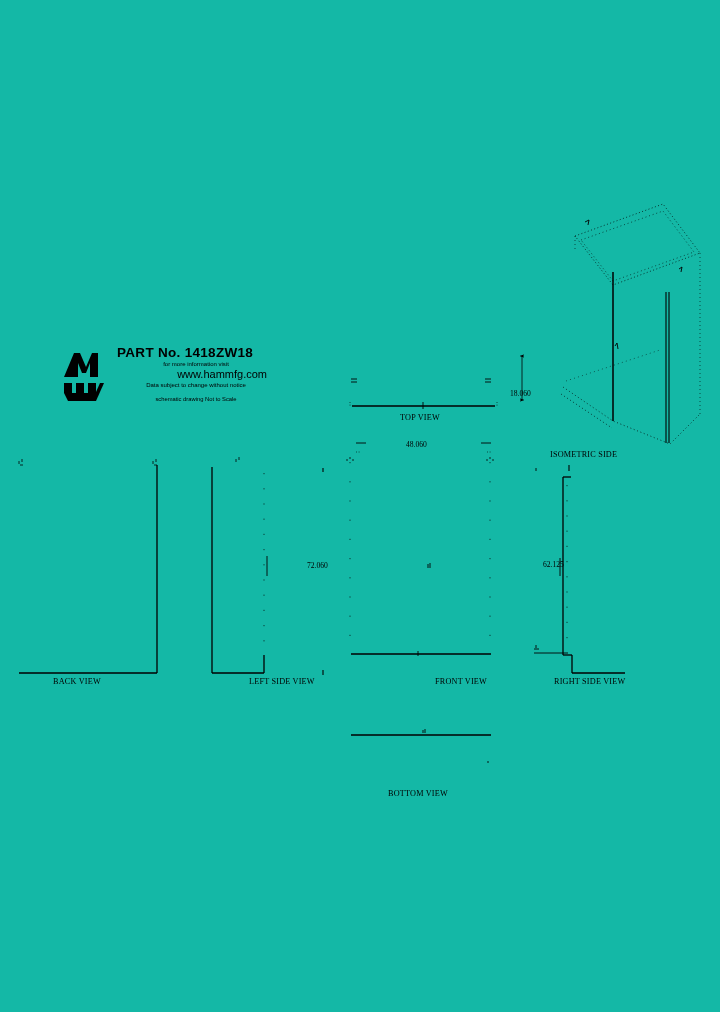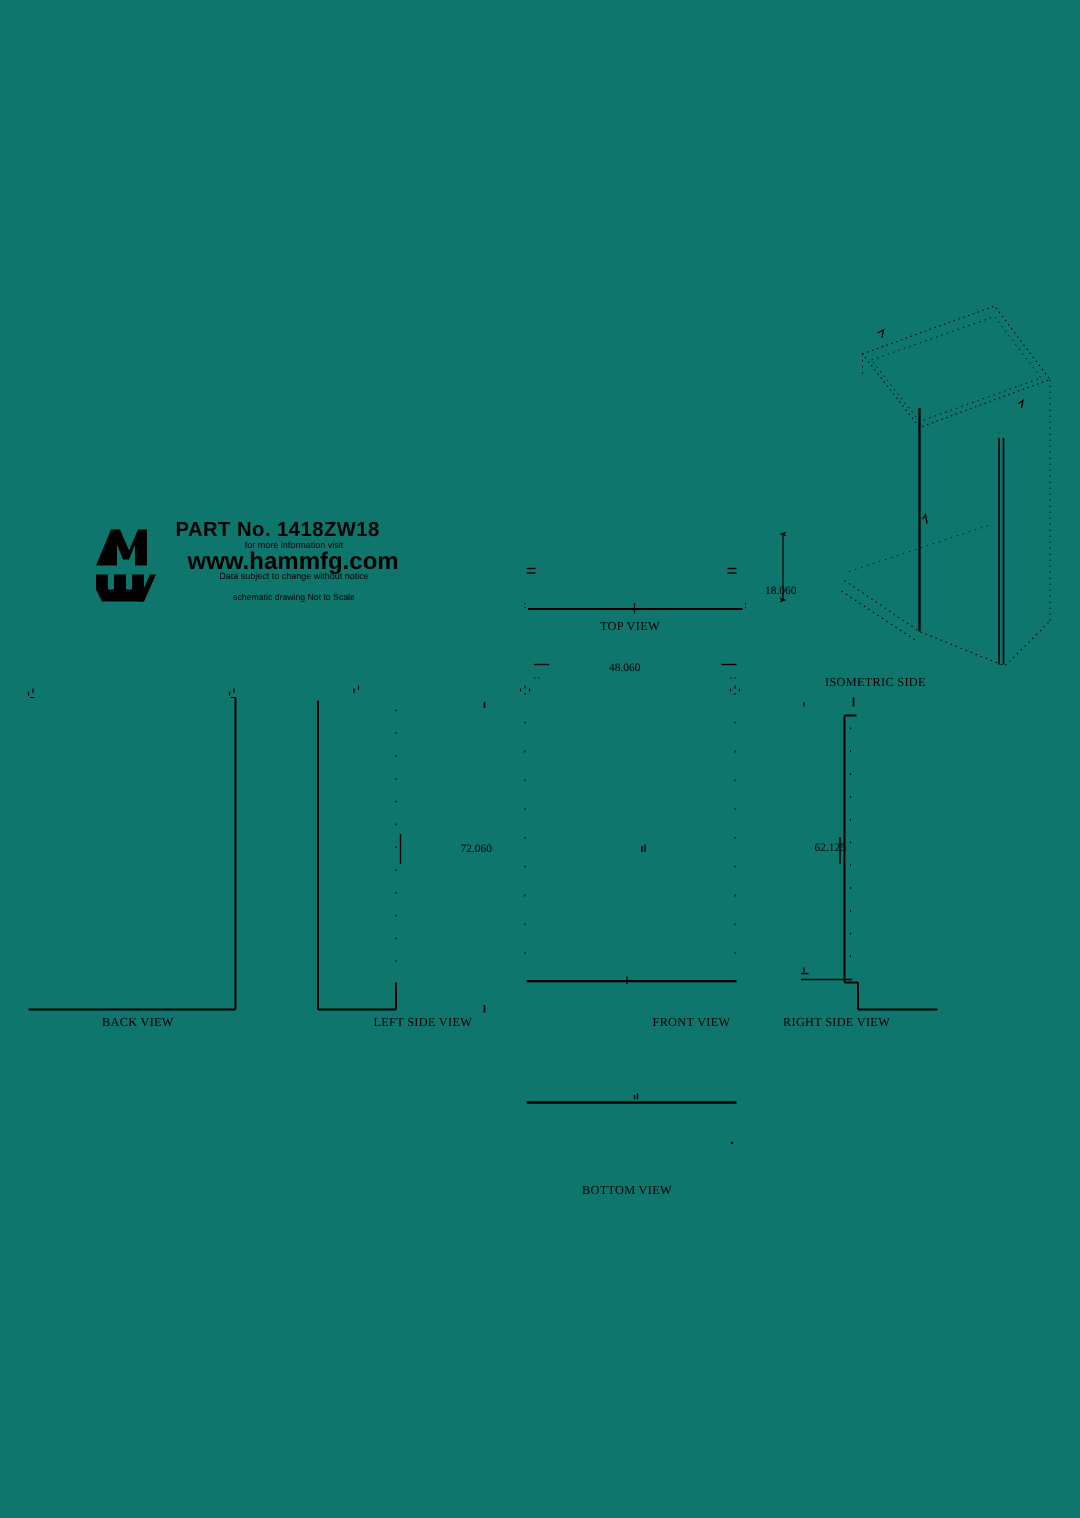"PART No. 1418ZW18" #page { background: #0f766e -> #14b8a6 }
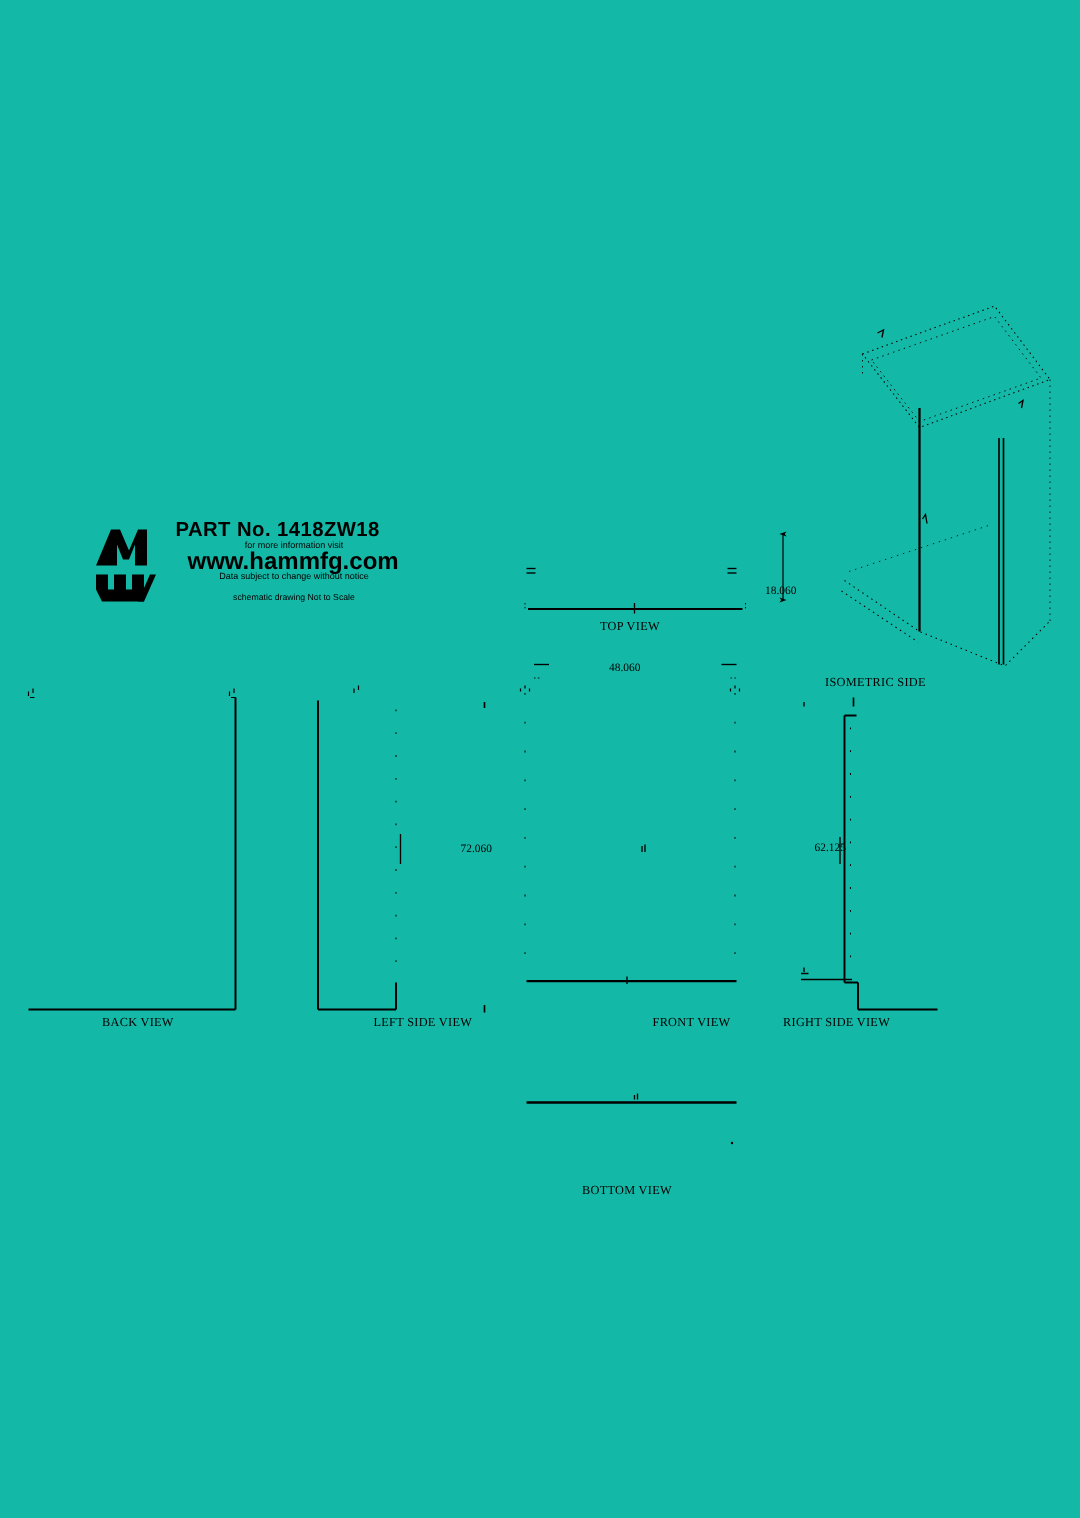"www.hammfg.com" .web-line { font-size: 16px -> 11px; font-weight: bold -> normal; text-align: left -> right }
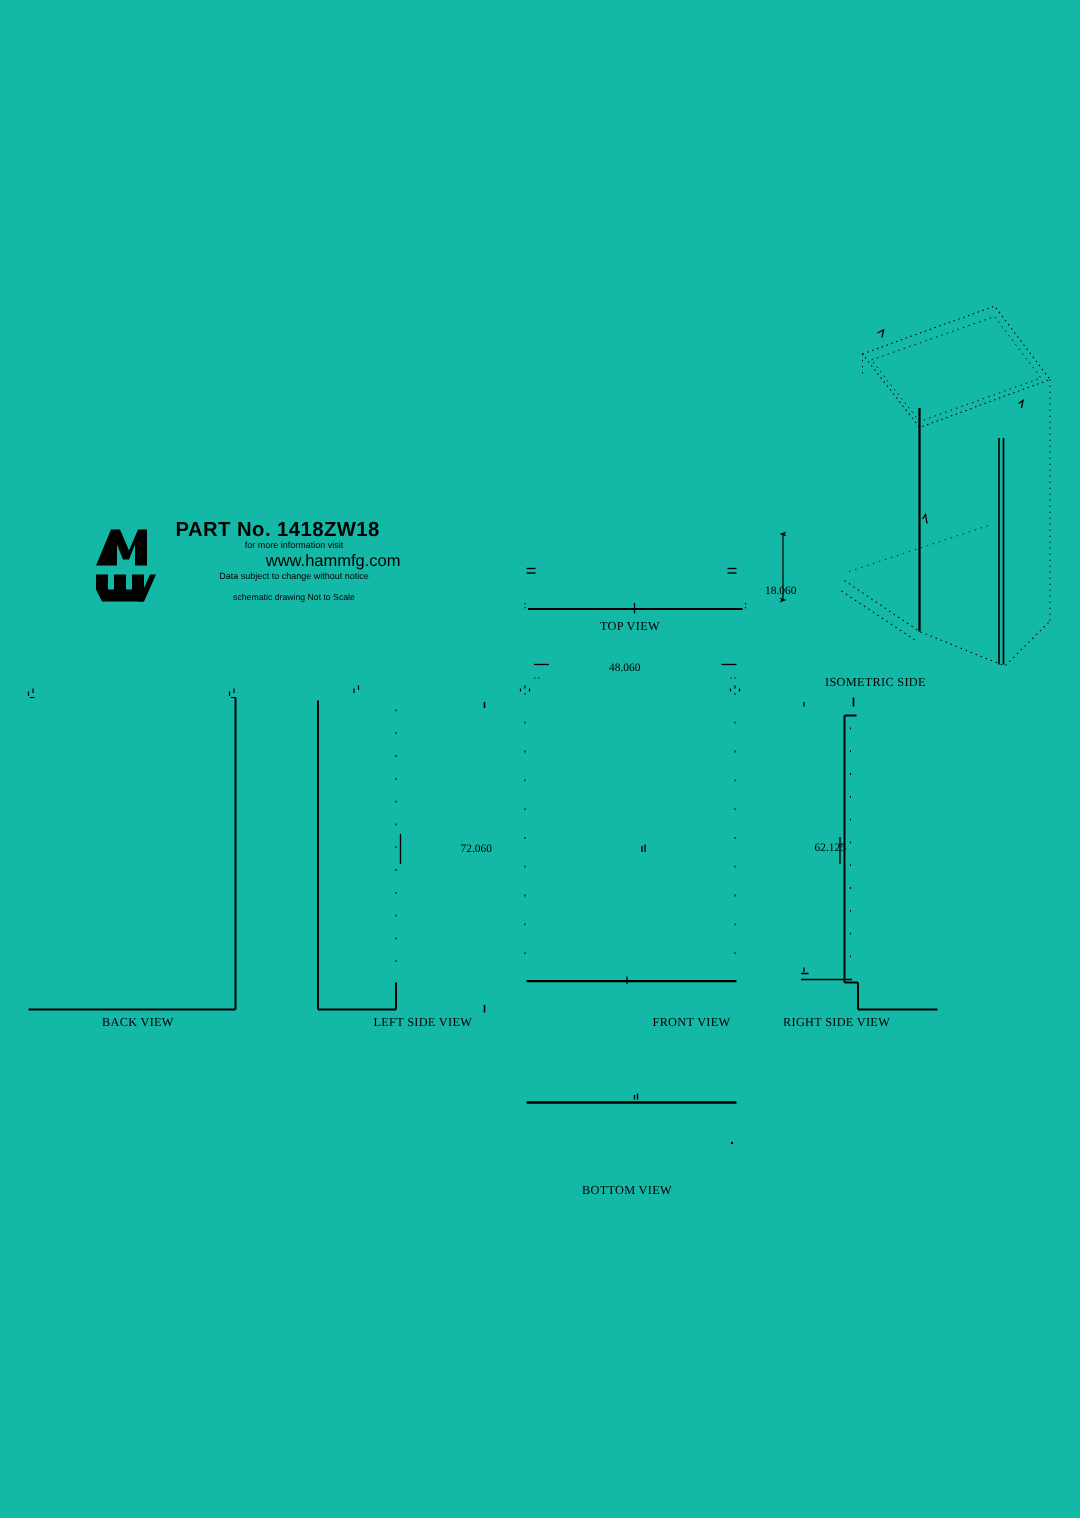"BACK VIEW" div.view-label { left: 68px -> 53px }
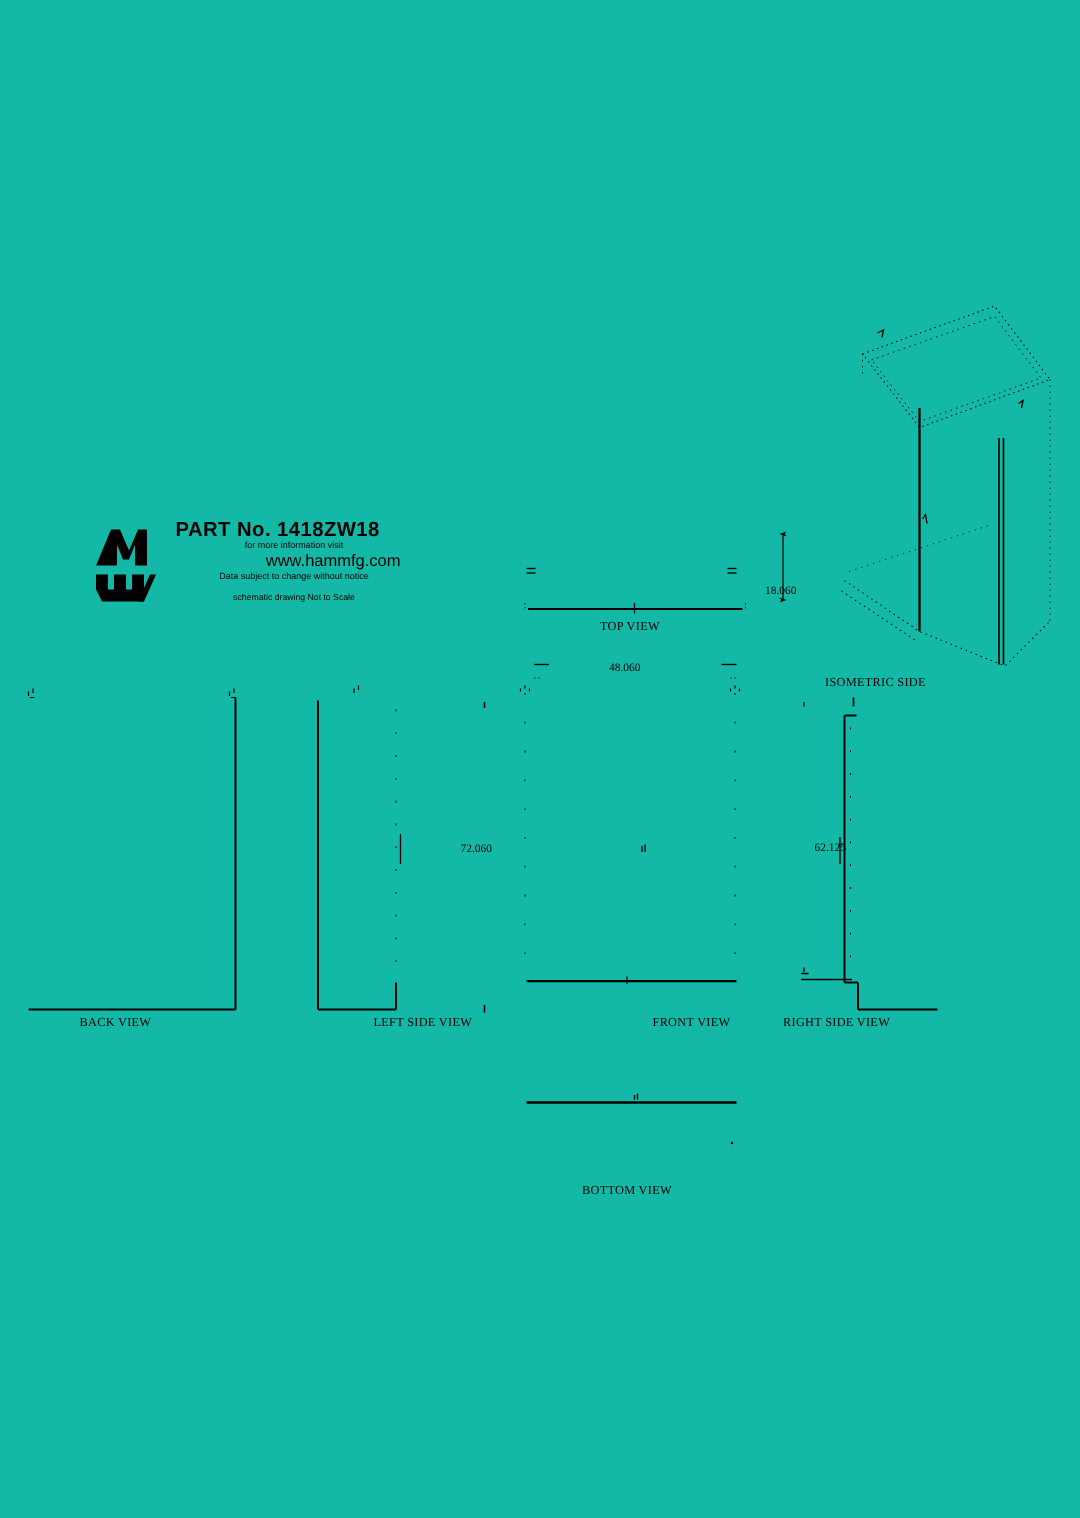"RIGHT SIDE VIEW" div.view-label { left: 522px -> 554px }
